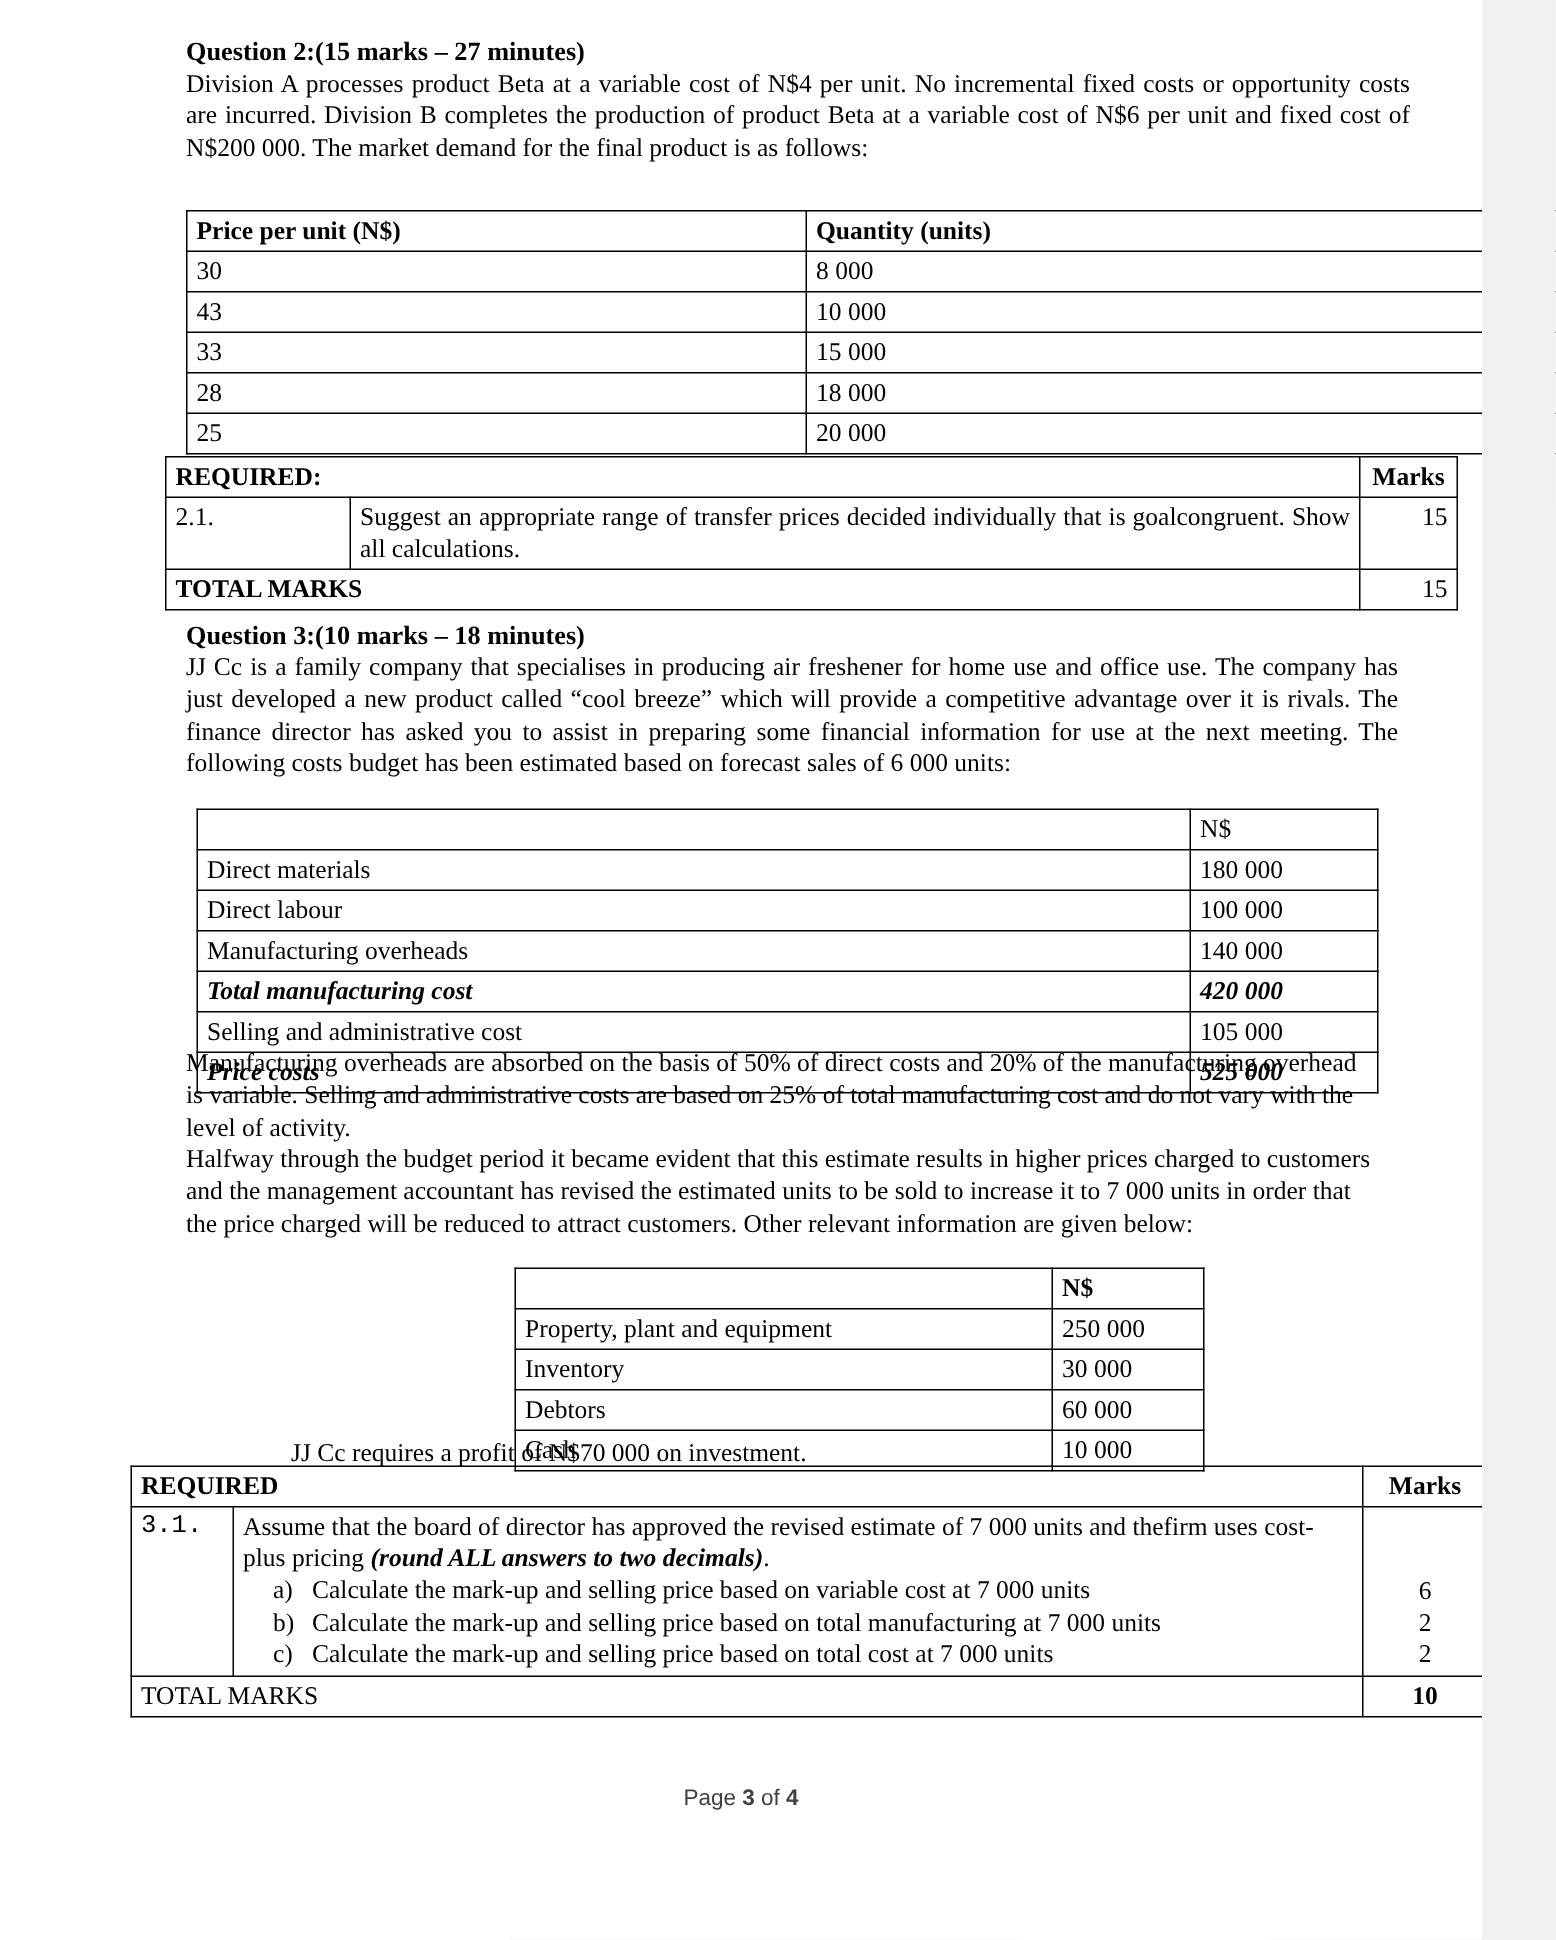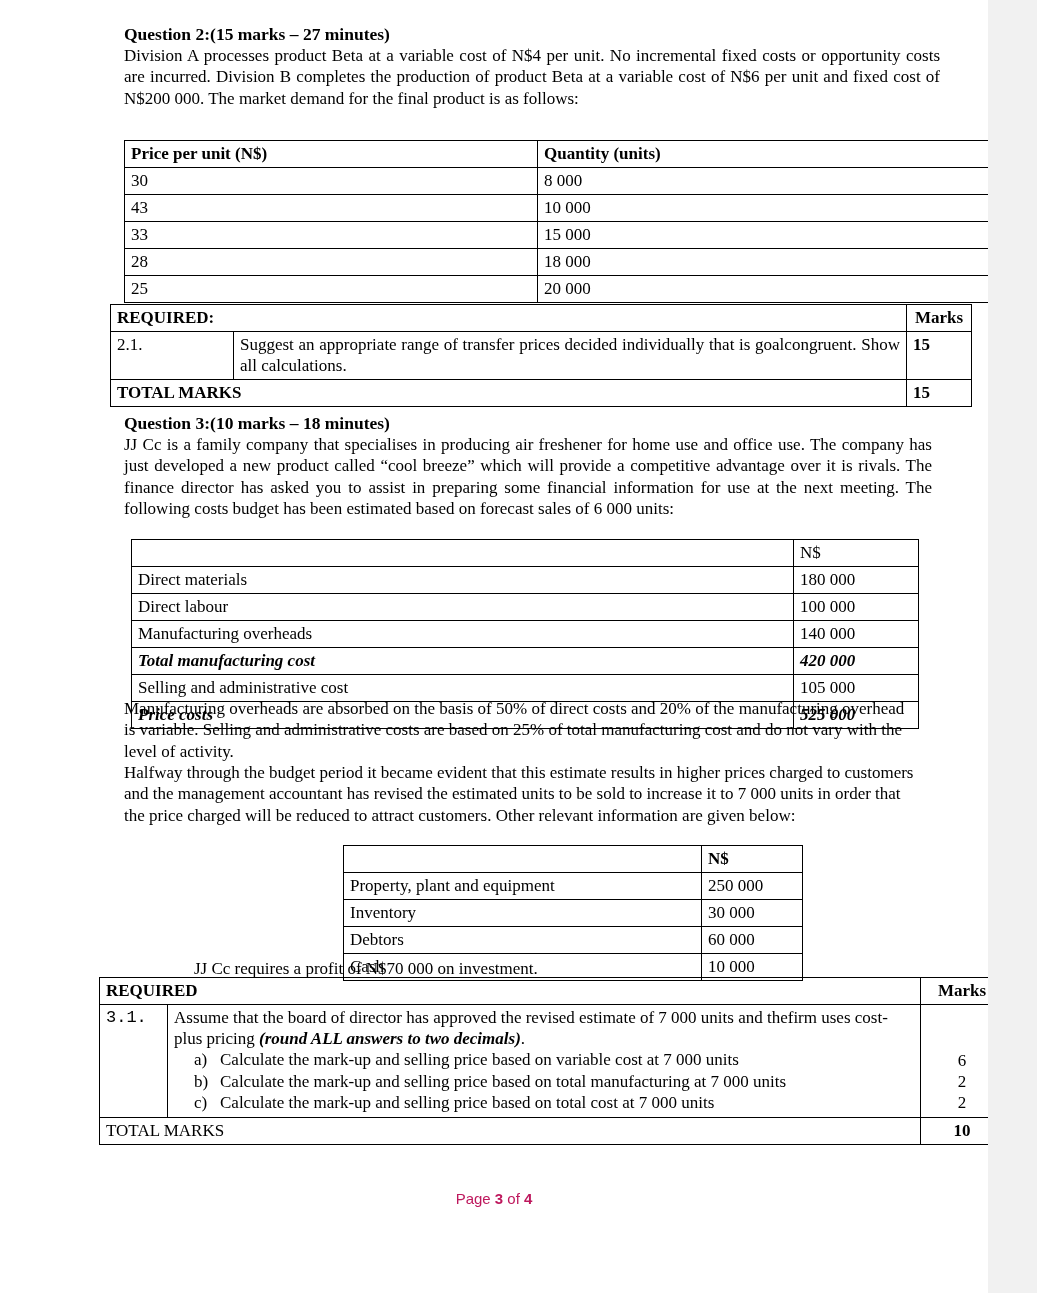"15" .tbl-req1 .marksval { font-weight: bold -> normal; text-align: left -> right }
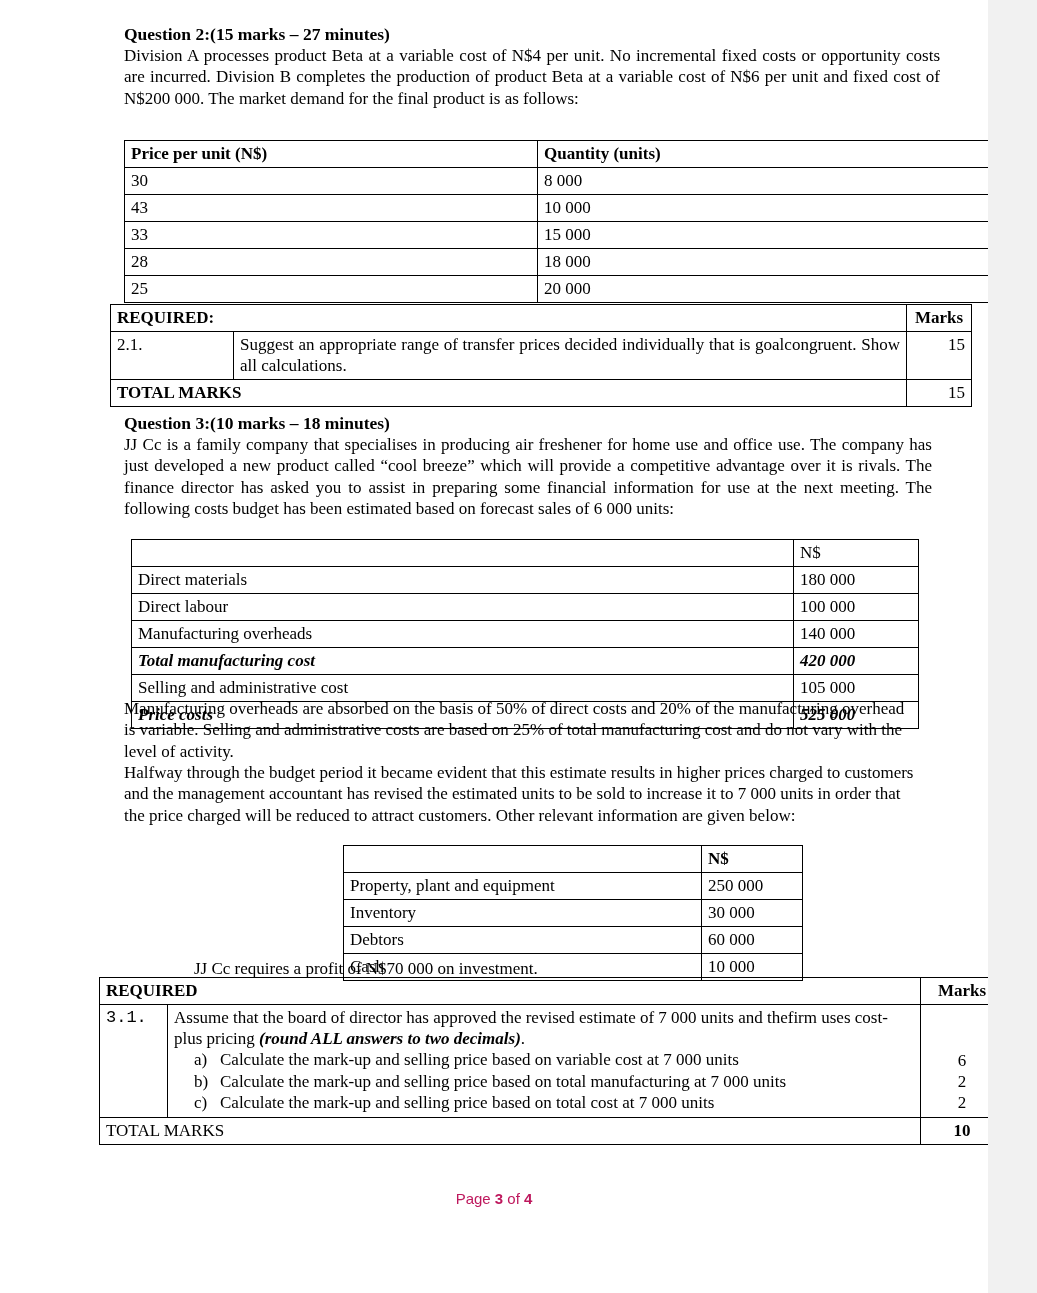"REQUIRED" div { left: 52px -> 40px }
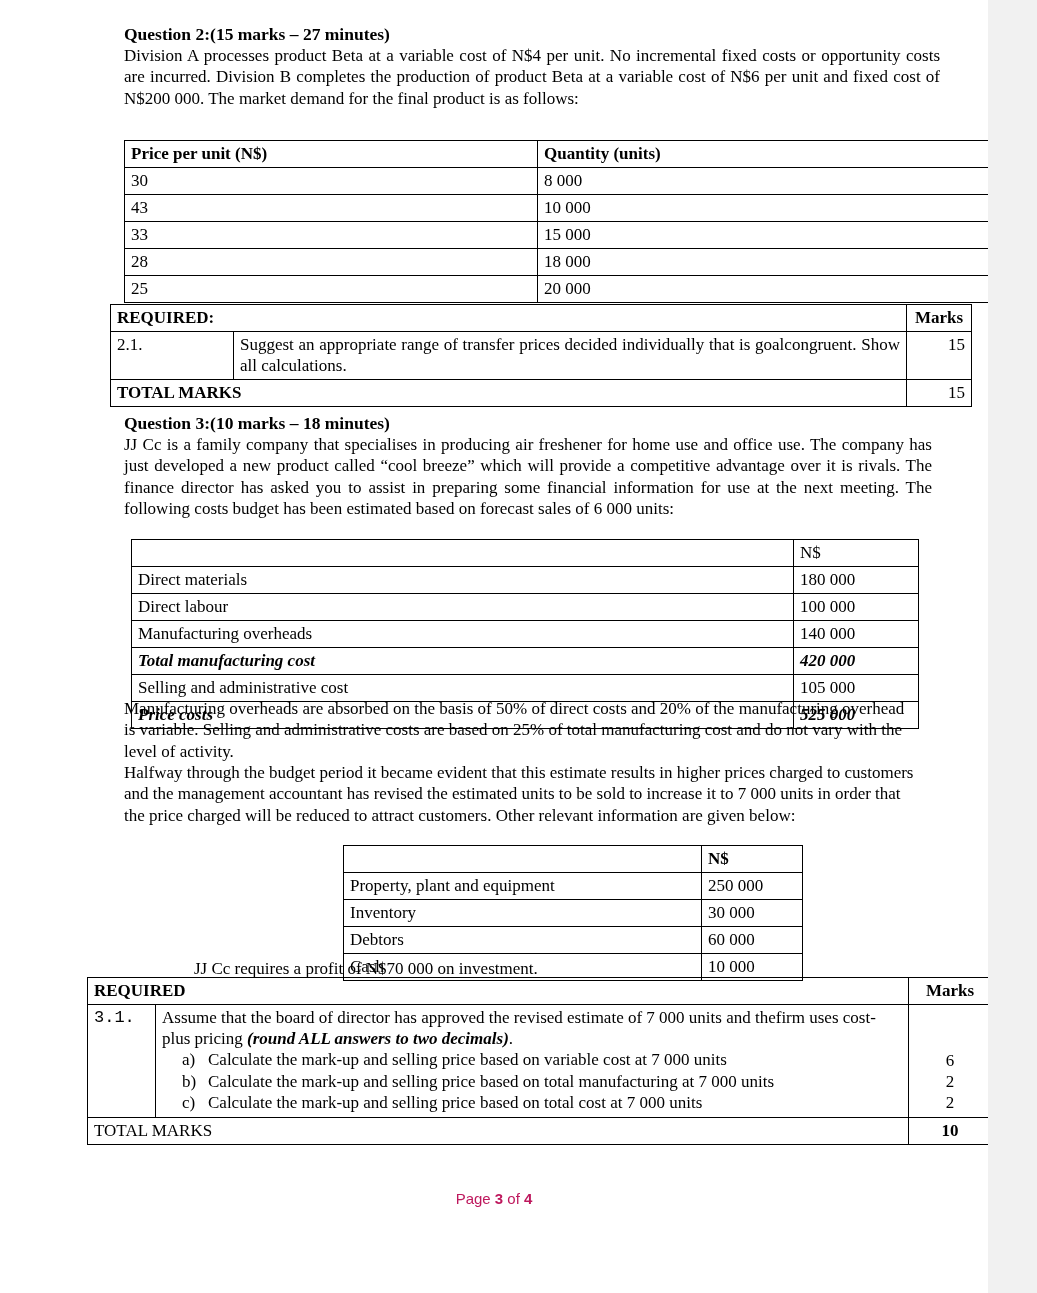"Page 3 of 4" .footer { color: #be185d -> #404040 }
